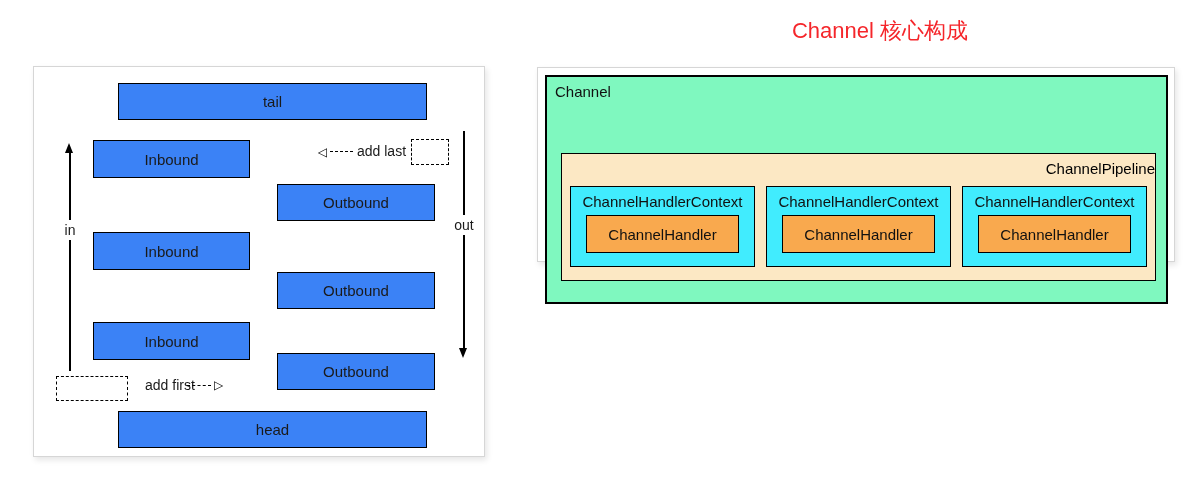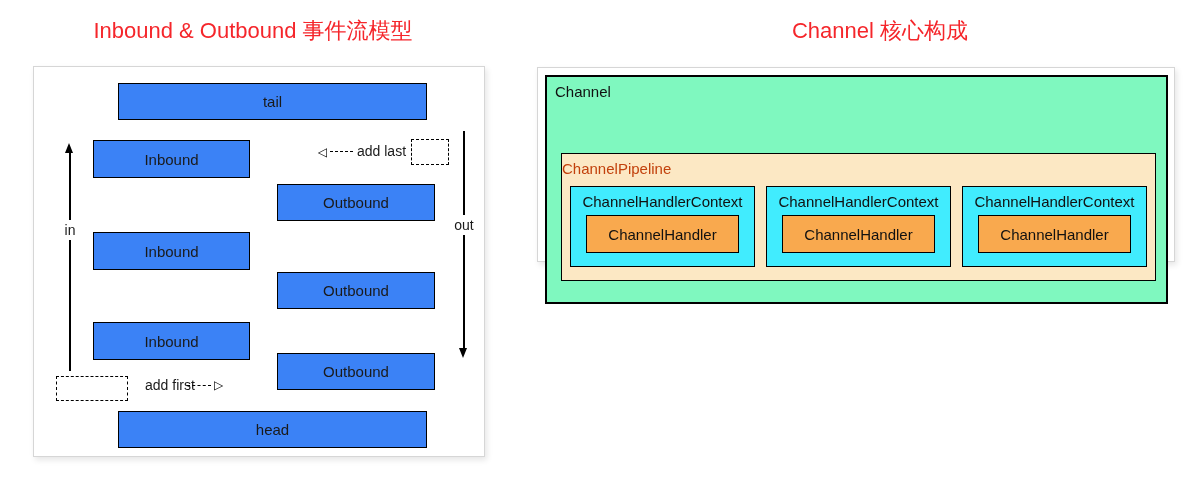"Inbound & Outbound 事件流模型" div.diagram-title { html: <div>Inbound &amp; Outbound 事件流模型</div> -> none }
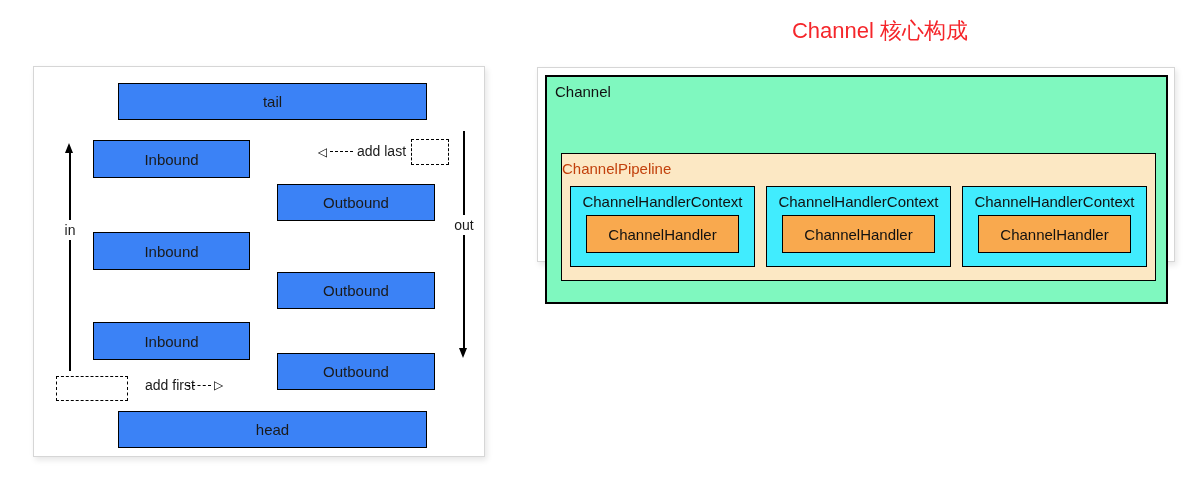"ChannelPipeline" .pipeline-label { color: #c2410c -> #000000; text-align: left -> right }
